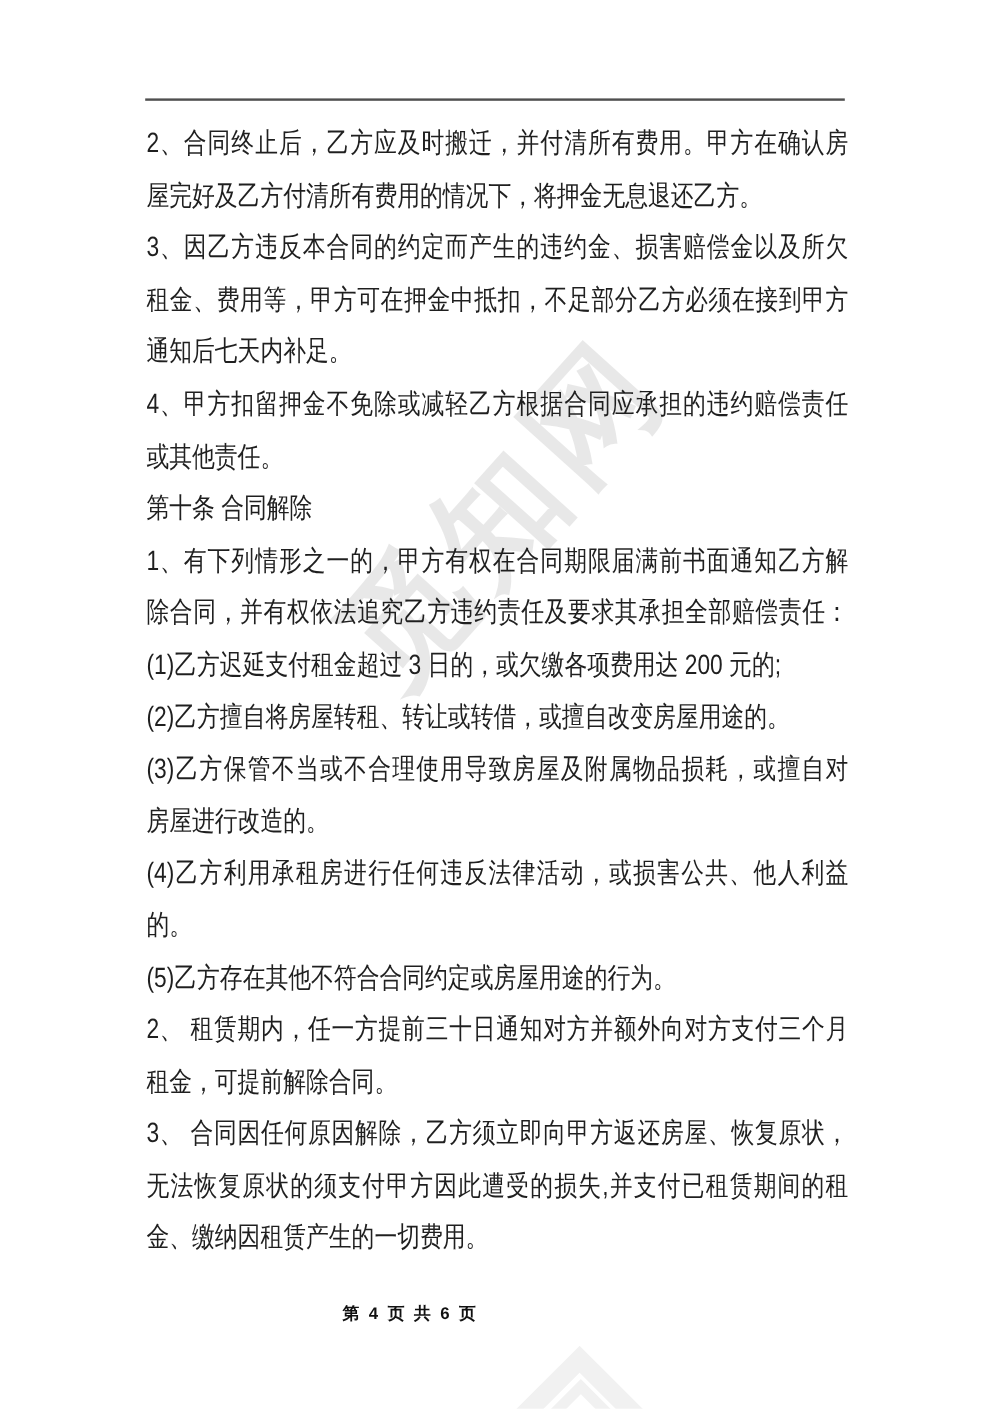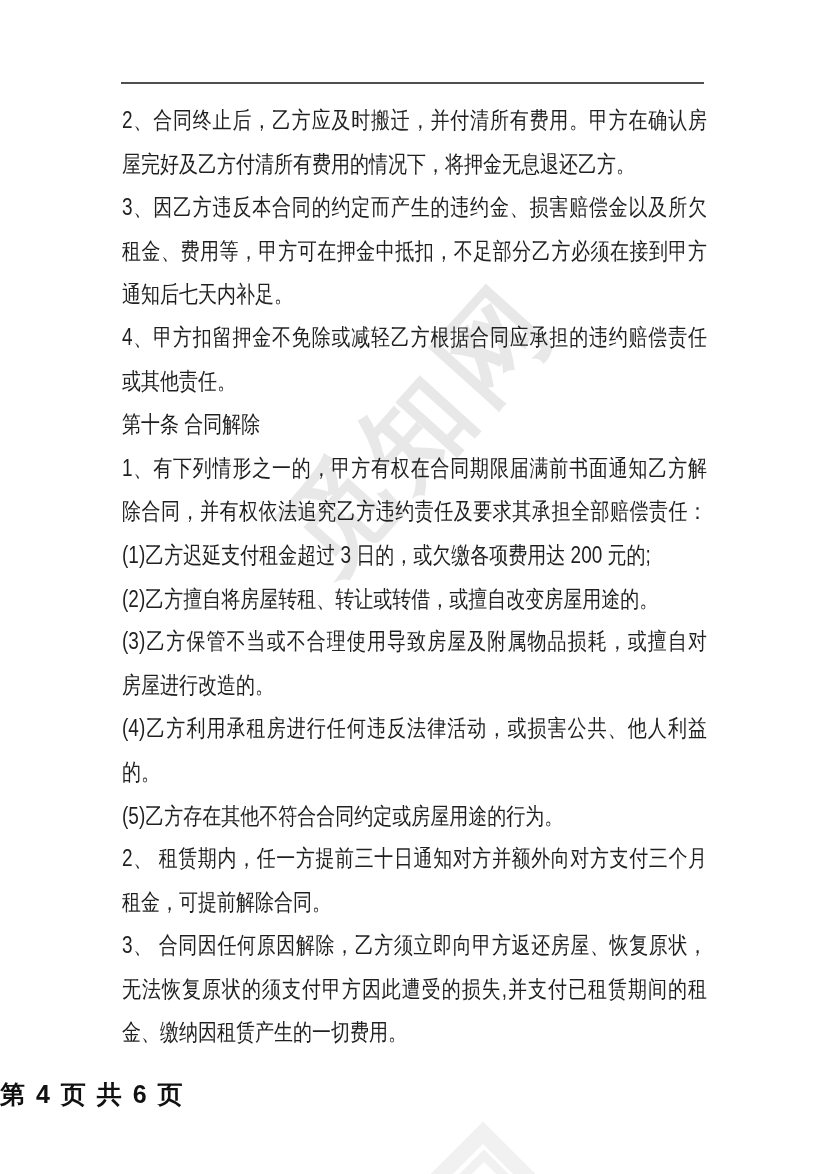"第 4 页 共 6" .footer { font-size: 25px -> 14px; text-align: left -> center }
